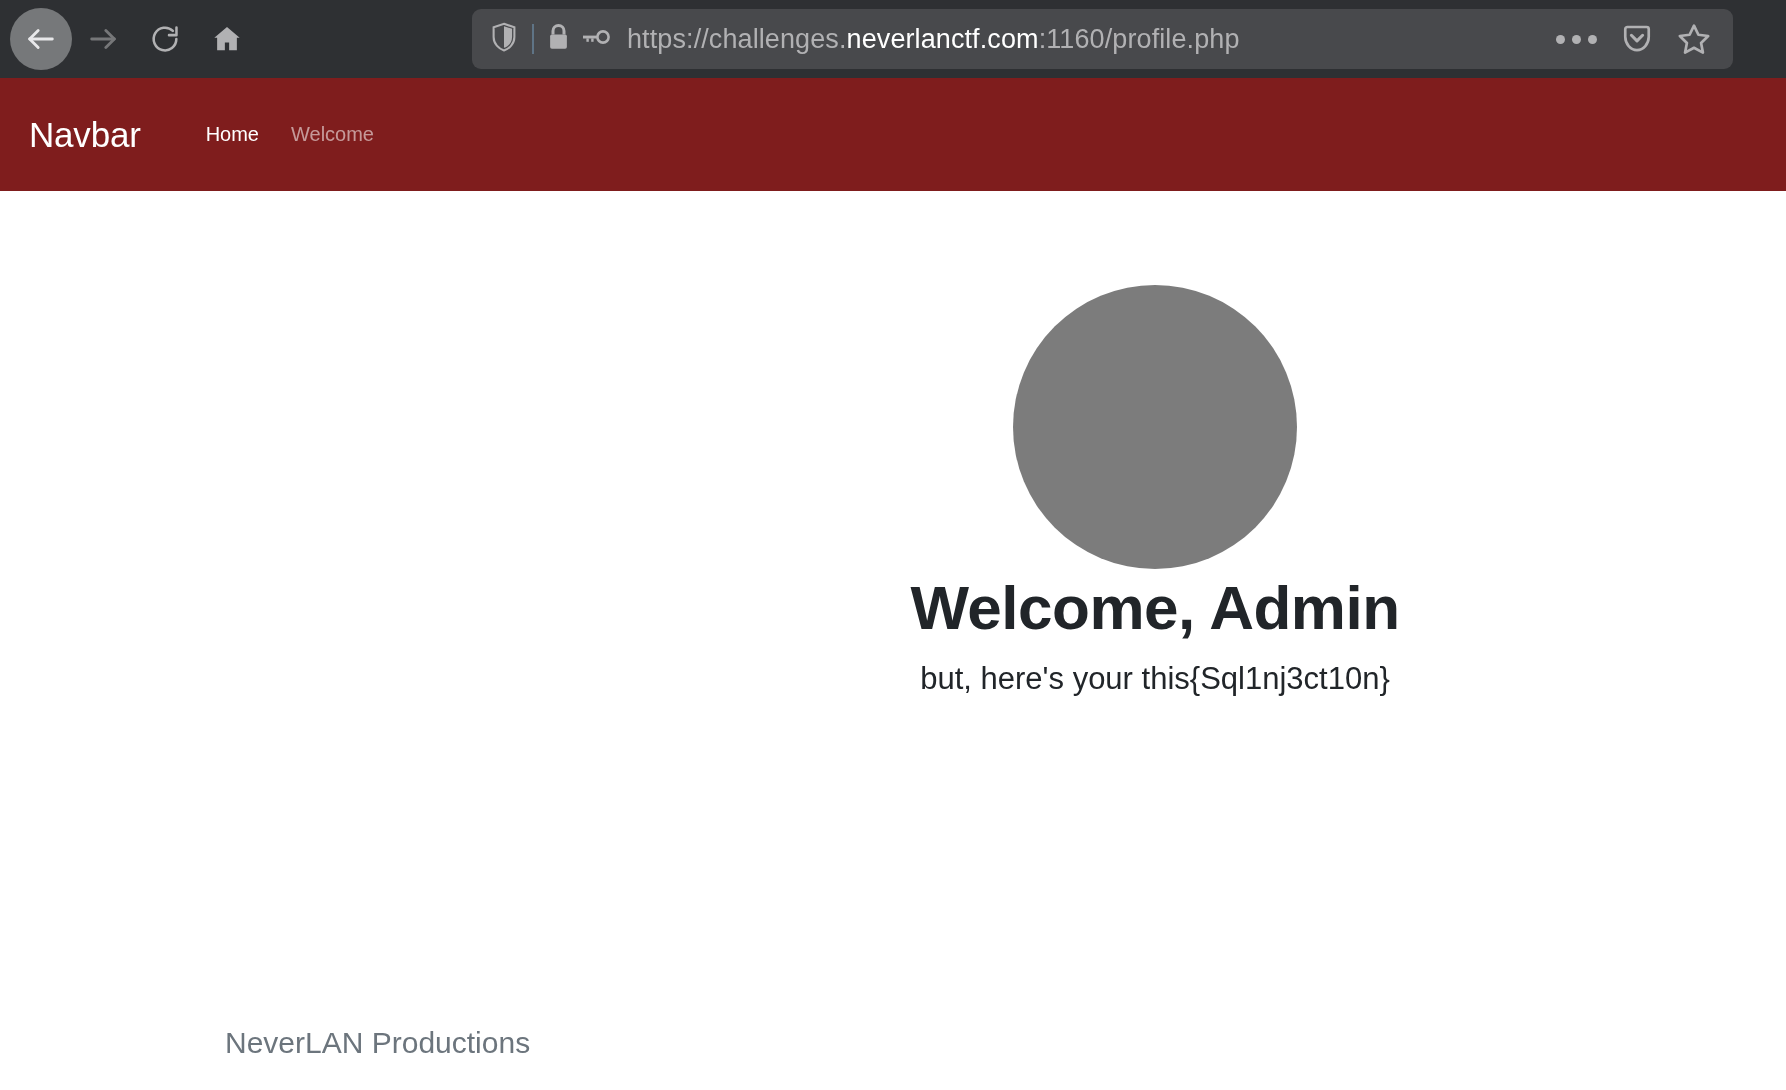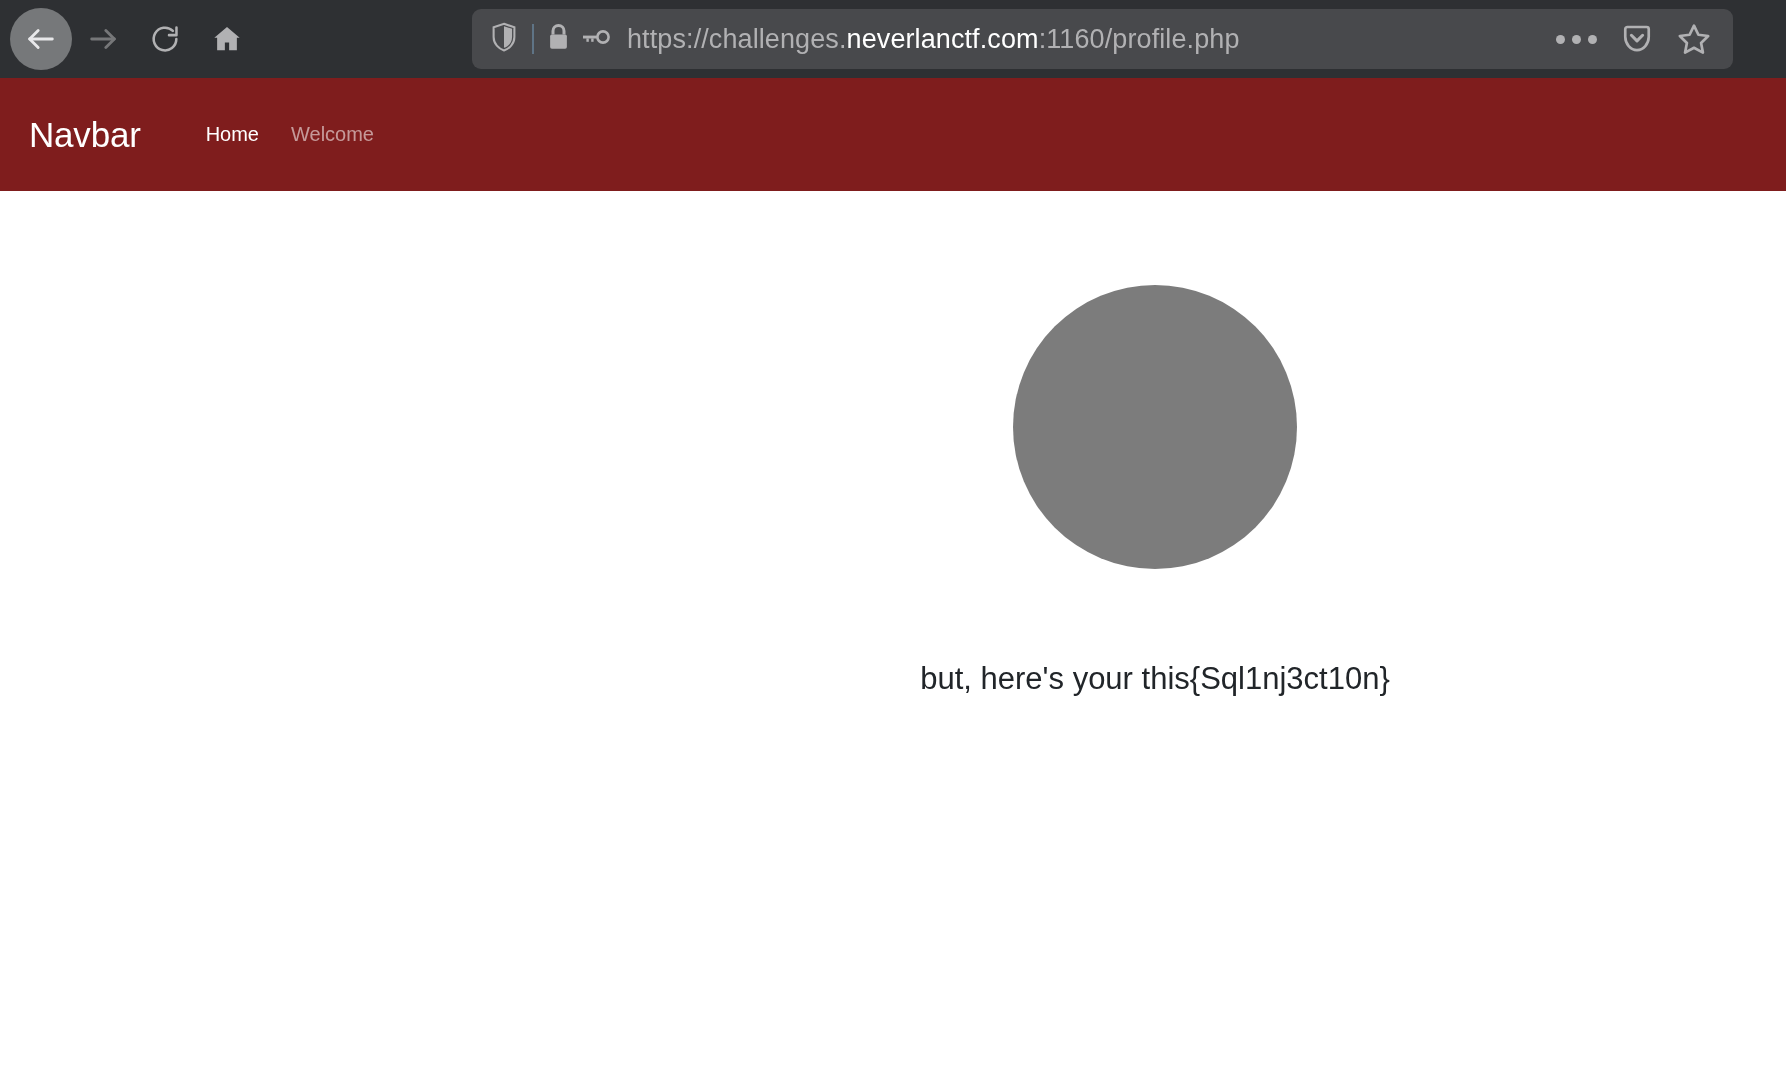"Welcome, Admin" div.welcome-title { html: none -> <div>Welcome, Admin</div> }
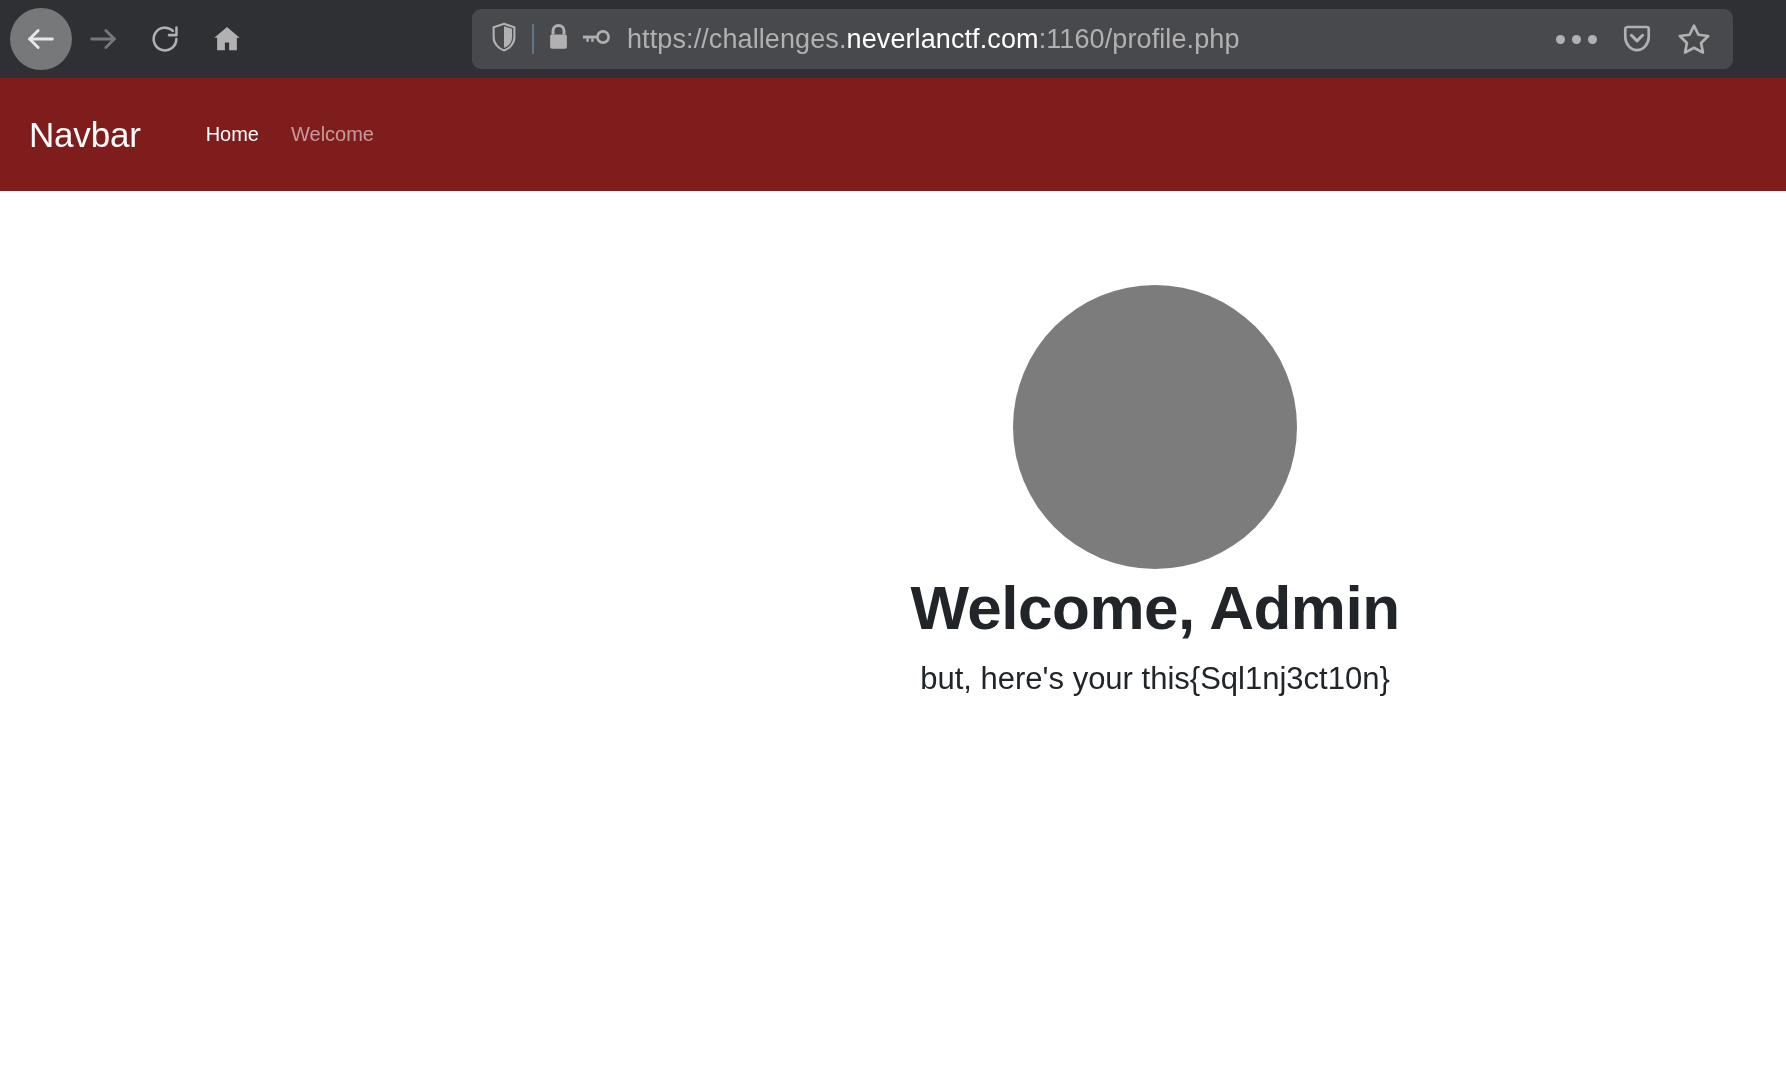"NeverLAN Productions" div.footer { html: none -> <div>NeverLAN Productions</div> }
